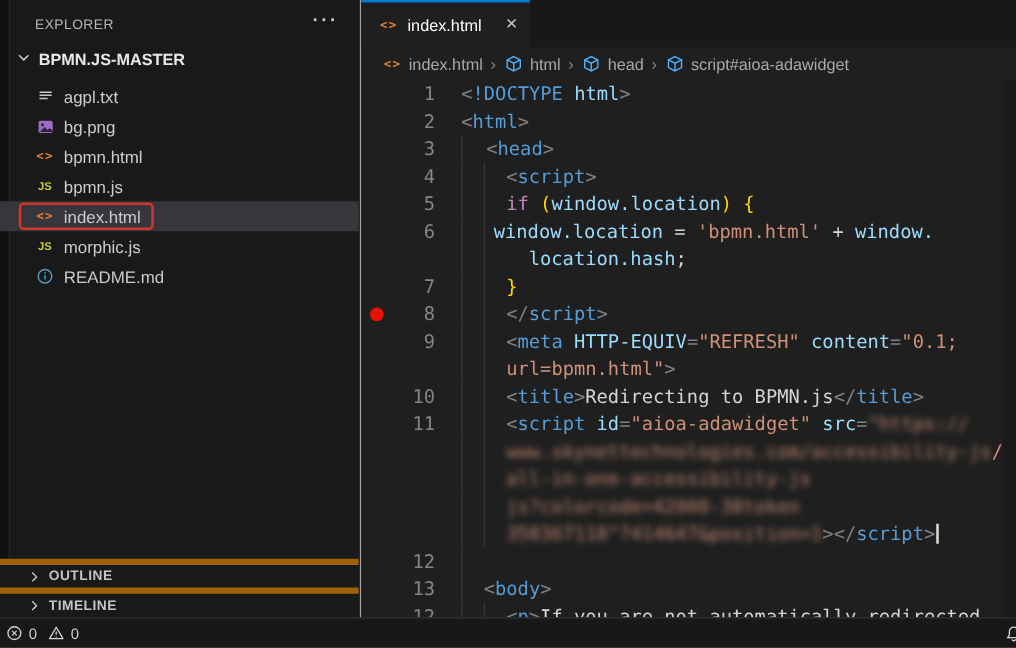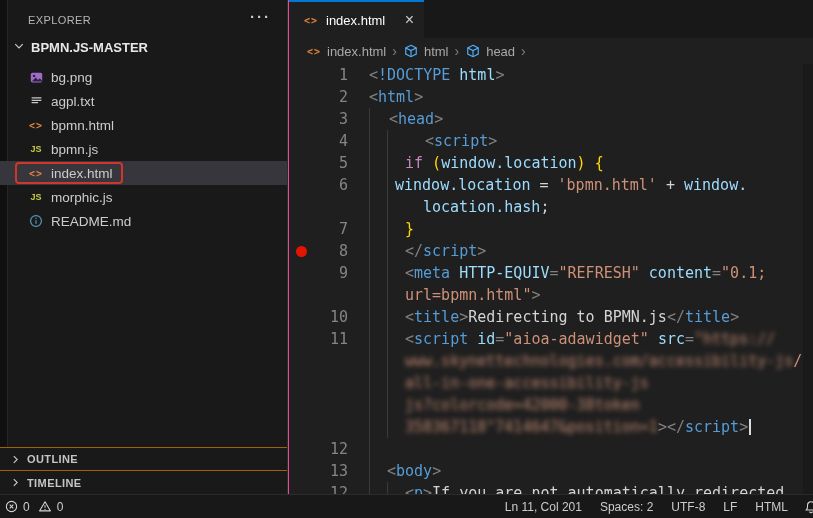"EXPLORER" .app { background: #ec4899 -> #a3a3a3 }
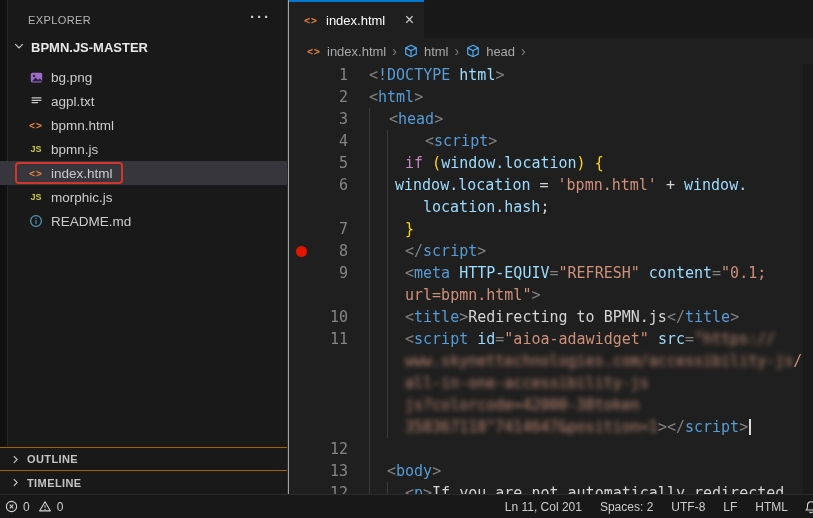"script#aioa-adawidget" span.bc-item { html: none -> <span> <span> <svg> <path></path> <path></path> </svg> </span> <span>script#aioa-adawidget</span> </span> }
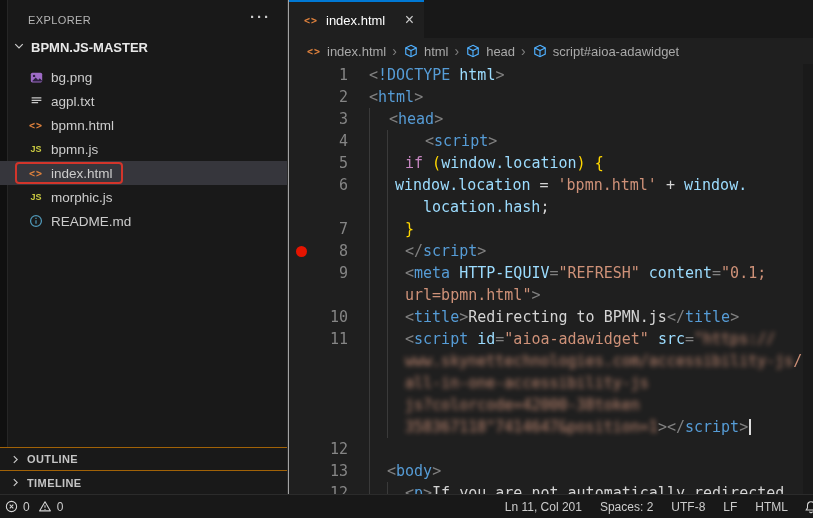"bg.png" div.file-row { order: before "agpl.txt" -> after "agpl.txt" }
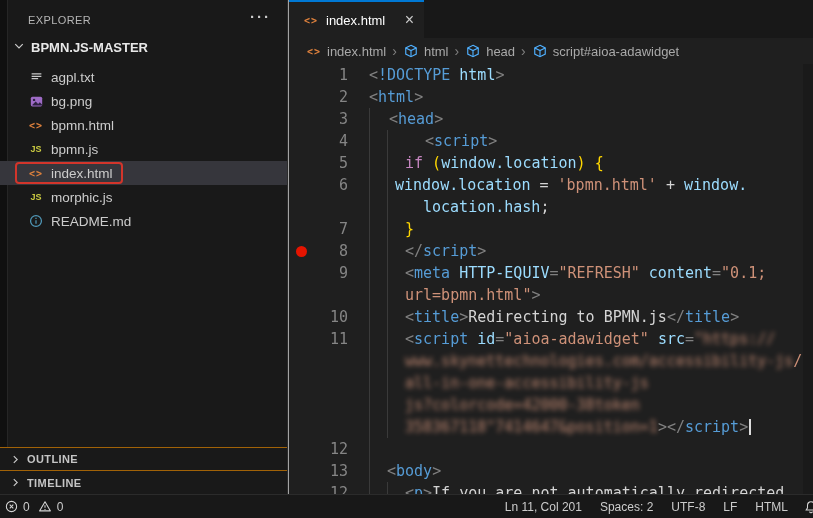"<script>" span.cl { padding-left: 56px -> 36px }
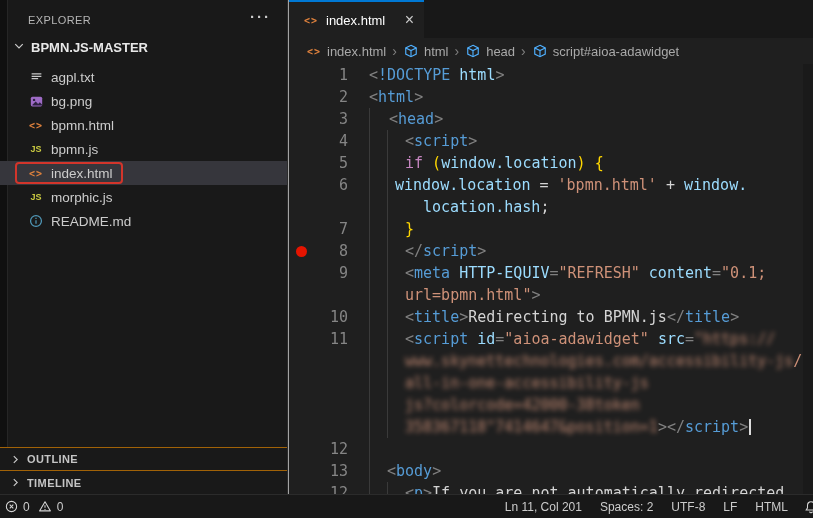"OUTLINE" .section { border-top: 1px solid #a16207 -> 5px solid #a16207; padding-left: 8px -> 20px }
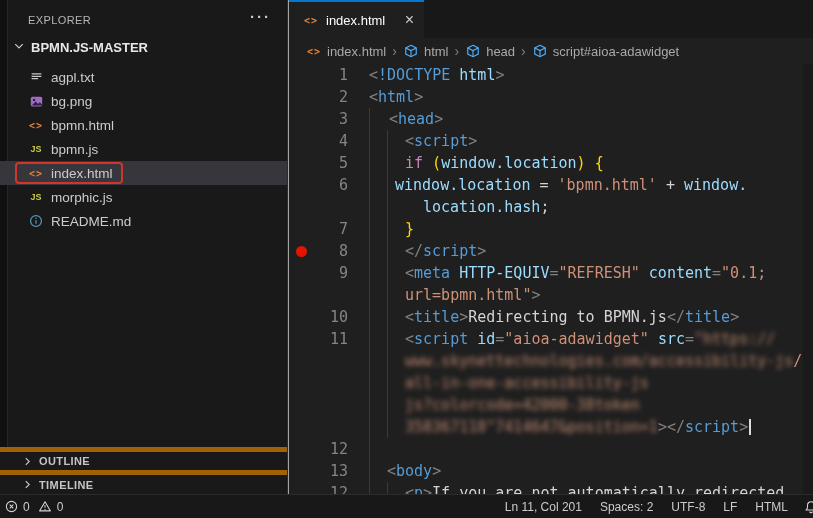"Ln 11, Col 201" div.status-right { html: <div> <span>Ln 11, Col 201</span> <span>Spaces: 2</span> <span>UTF-8</span> <span>LF</span> <span>HTML</span> </div> -> none }
